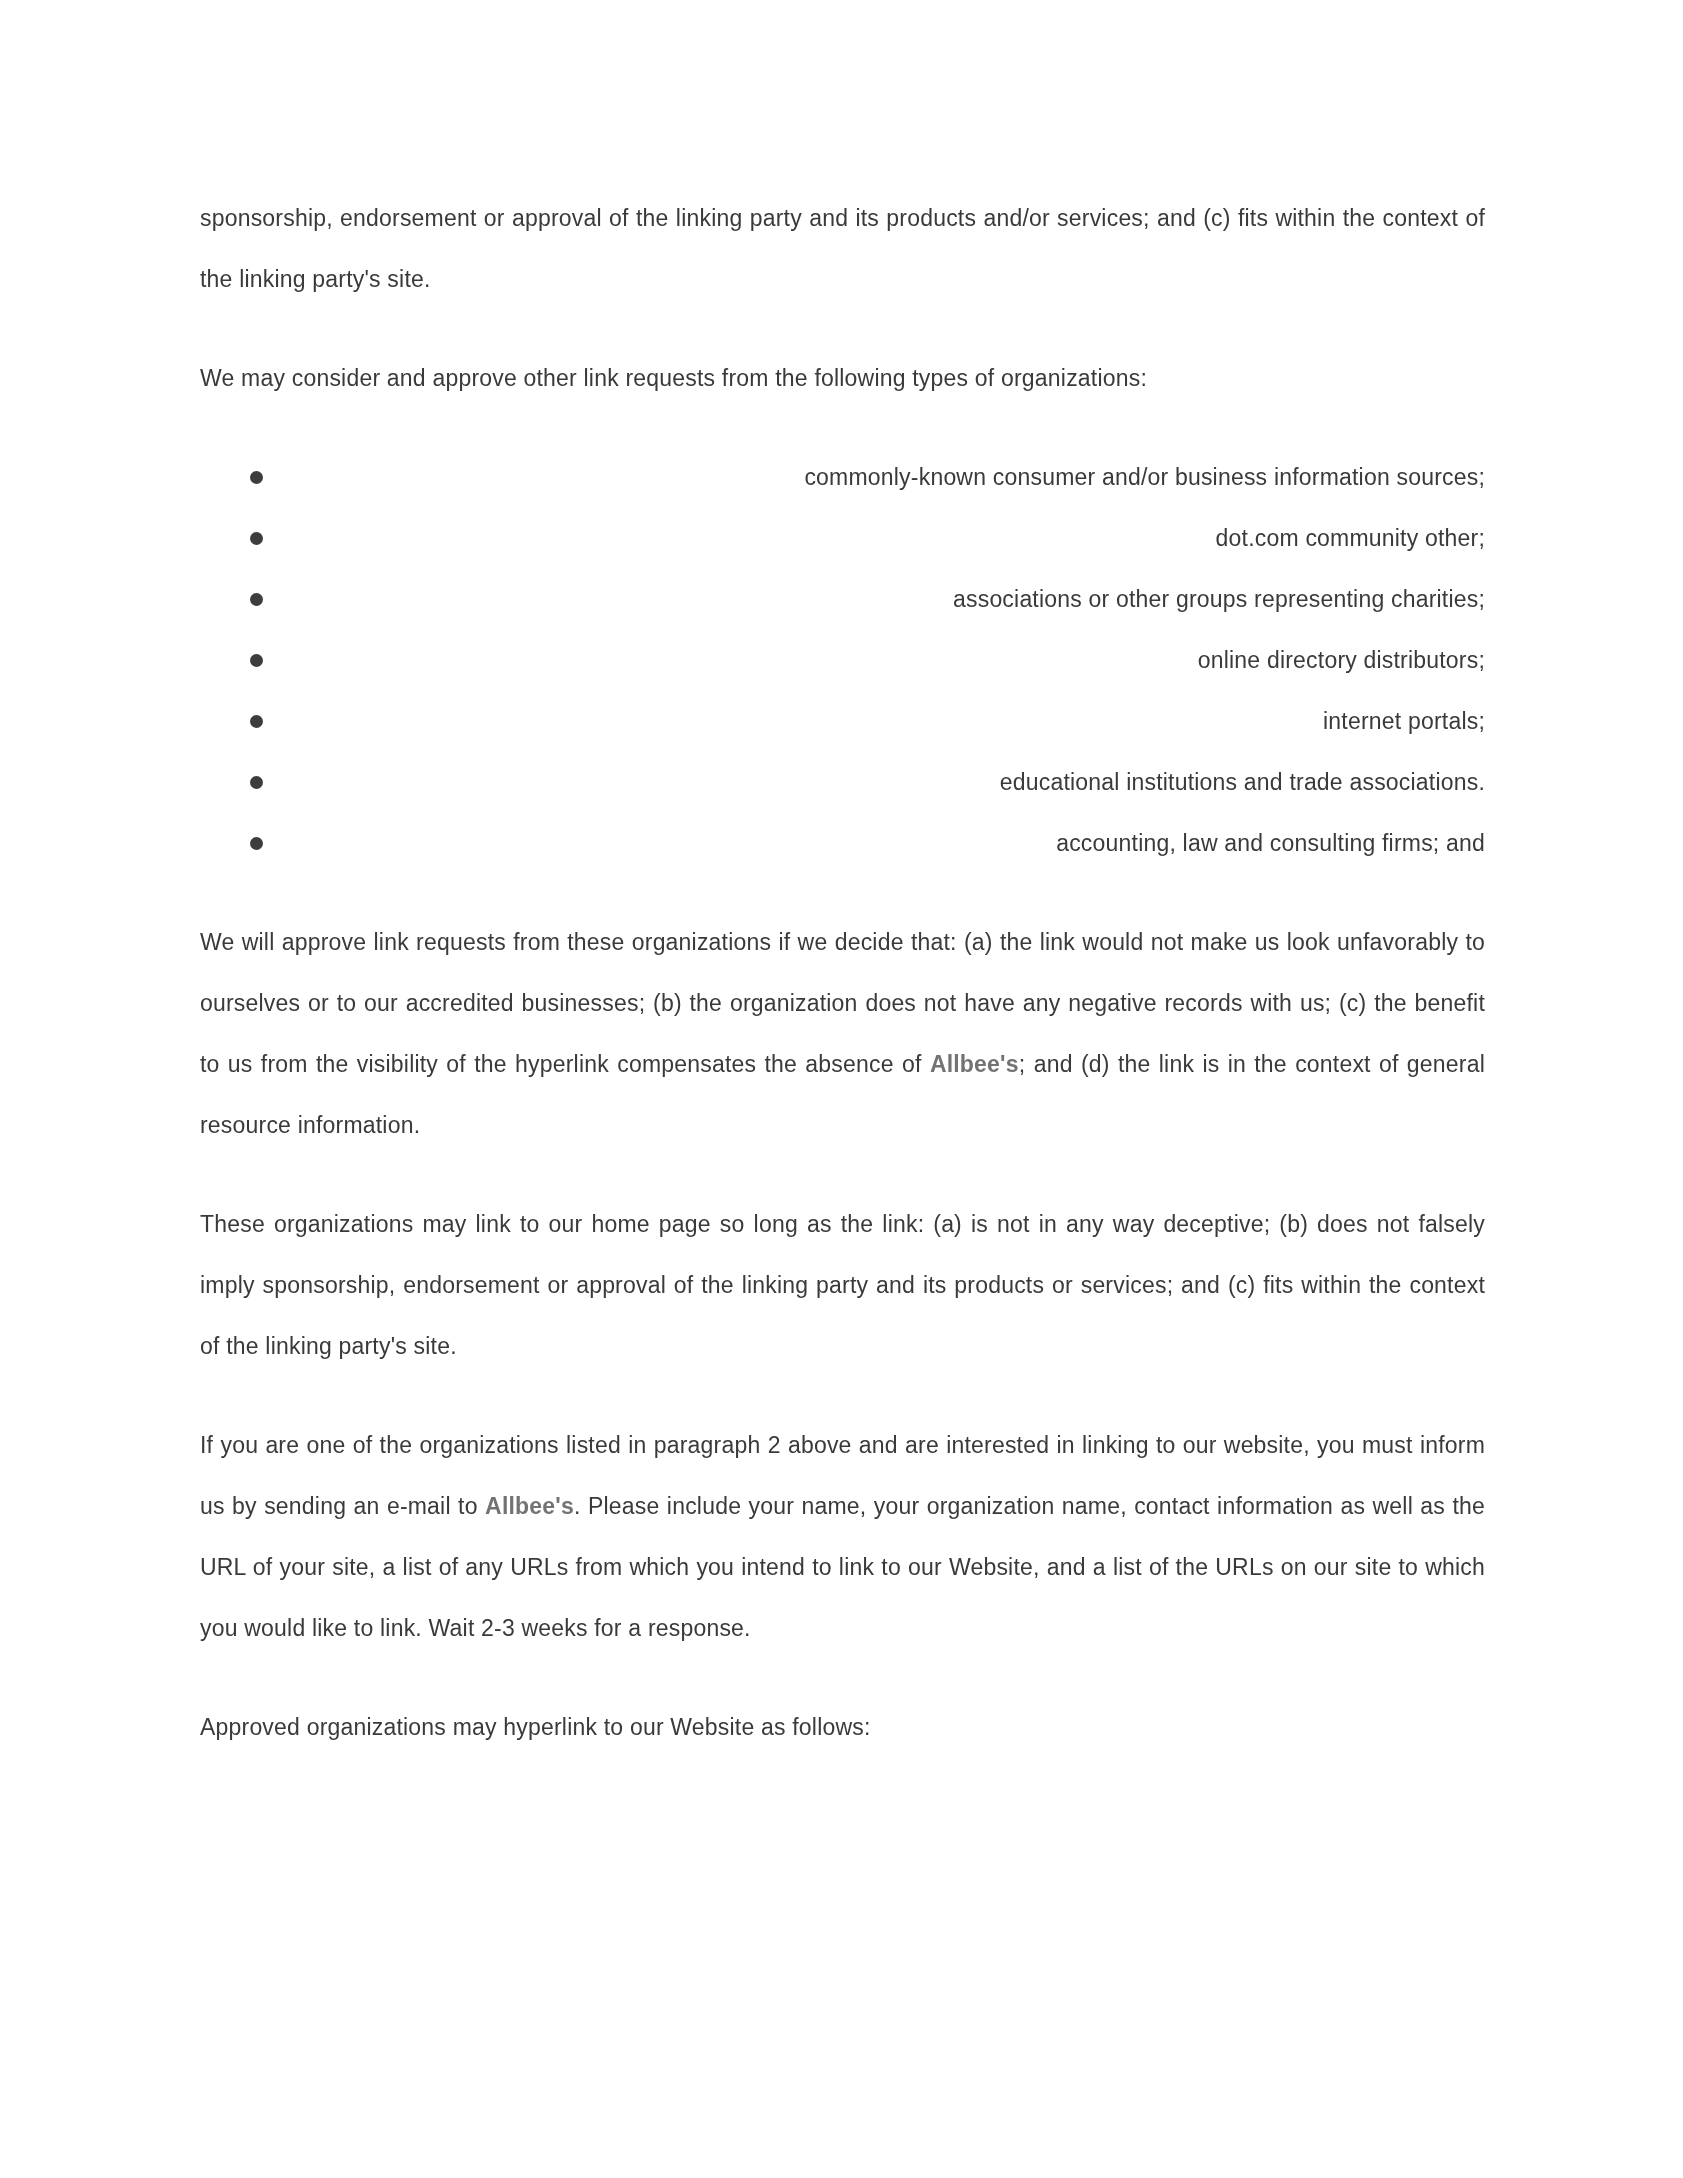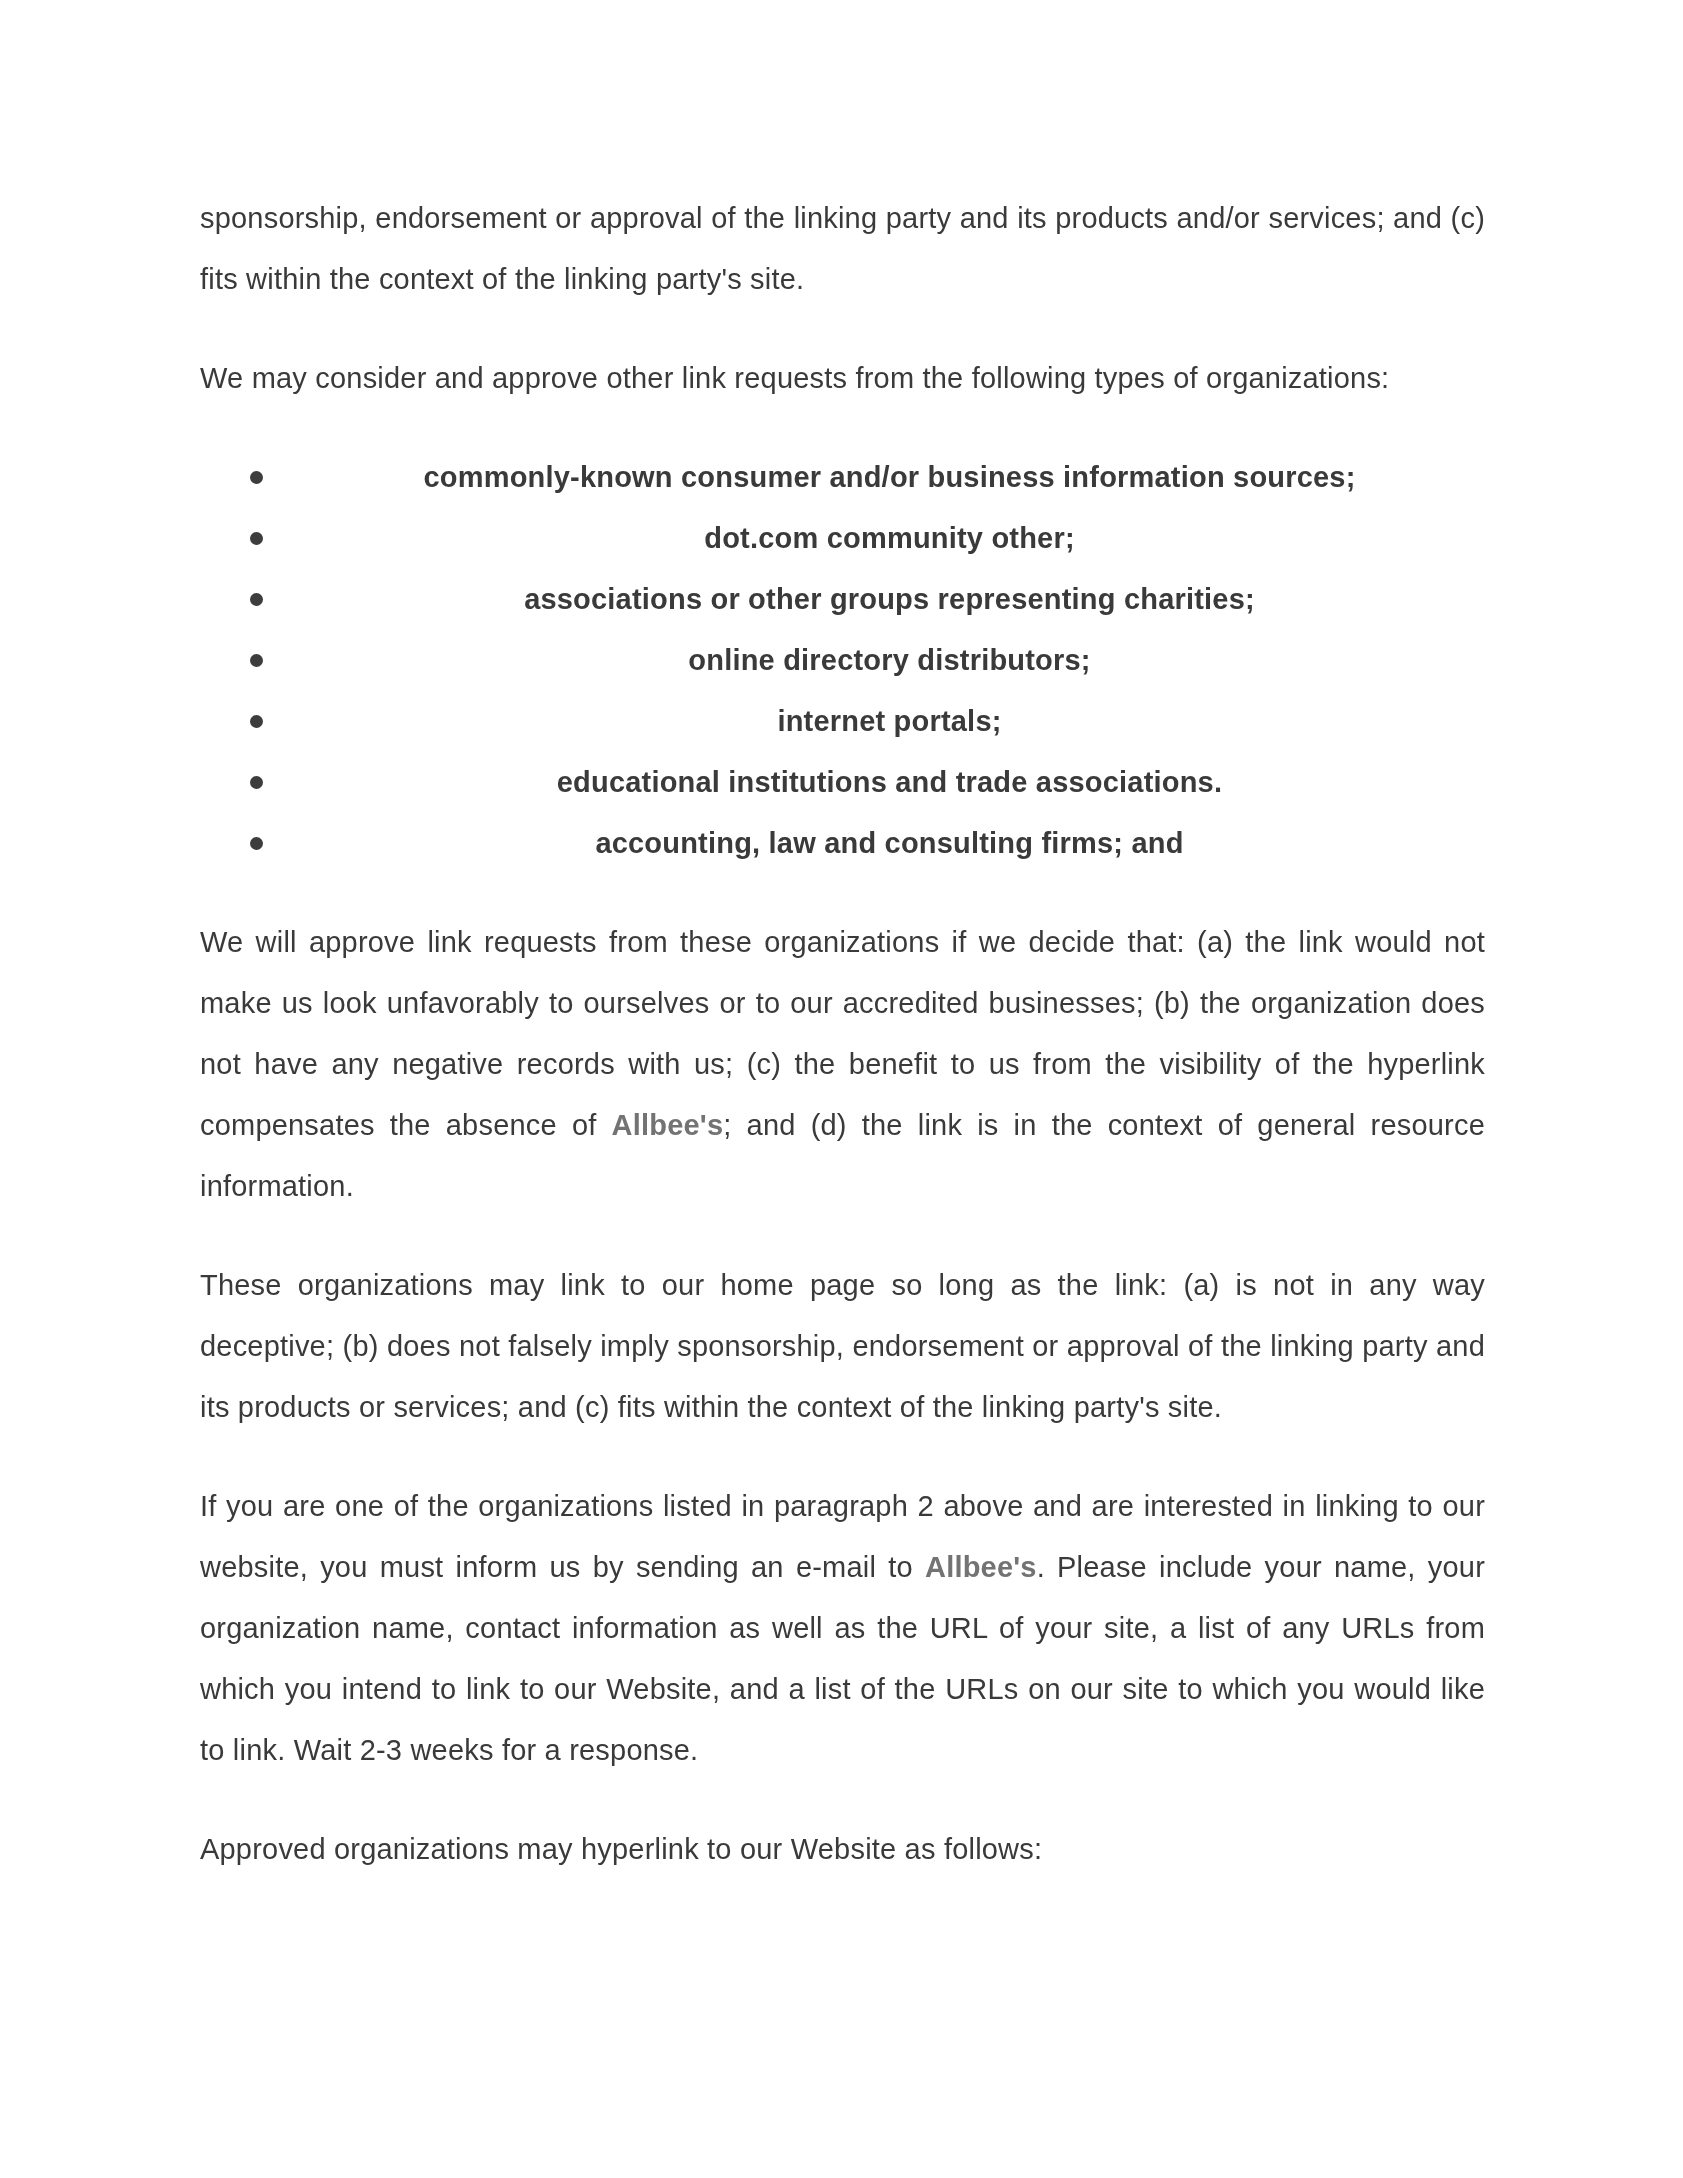"sponsorship, endorsement or approval of" .page { font-size: 29px -> 23px }
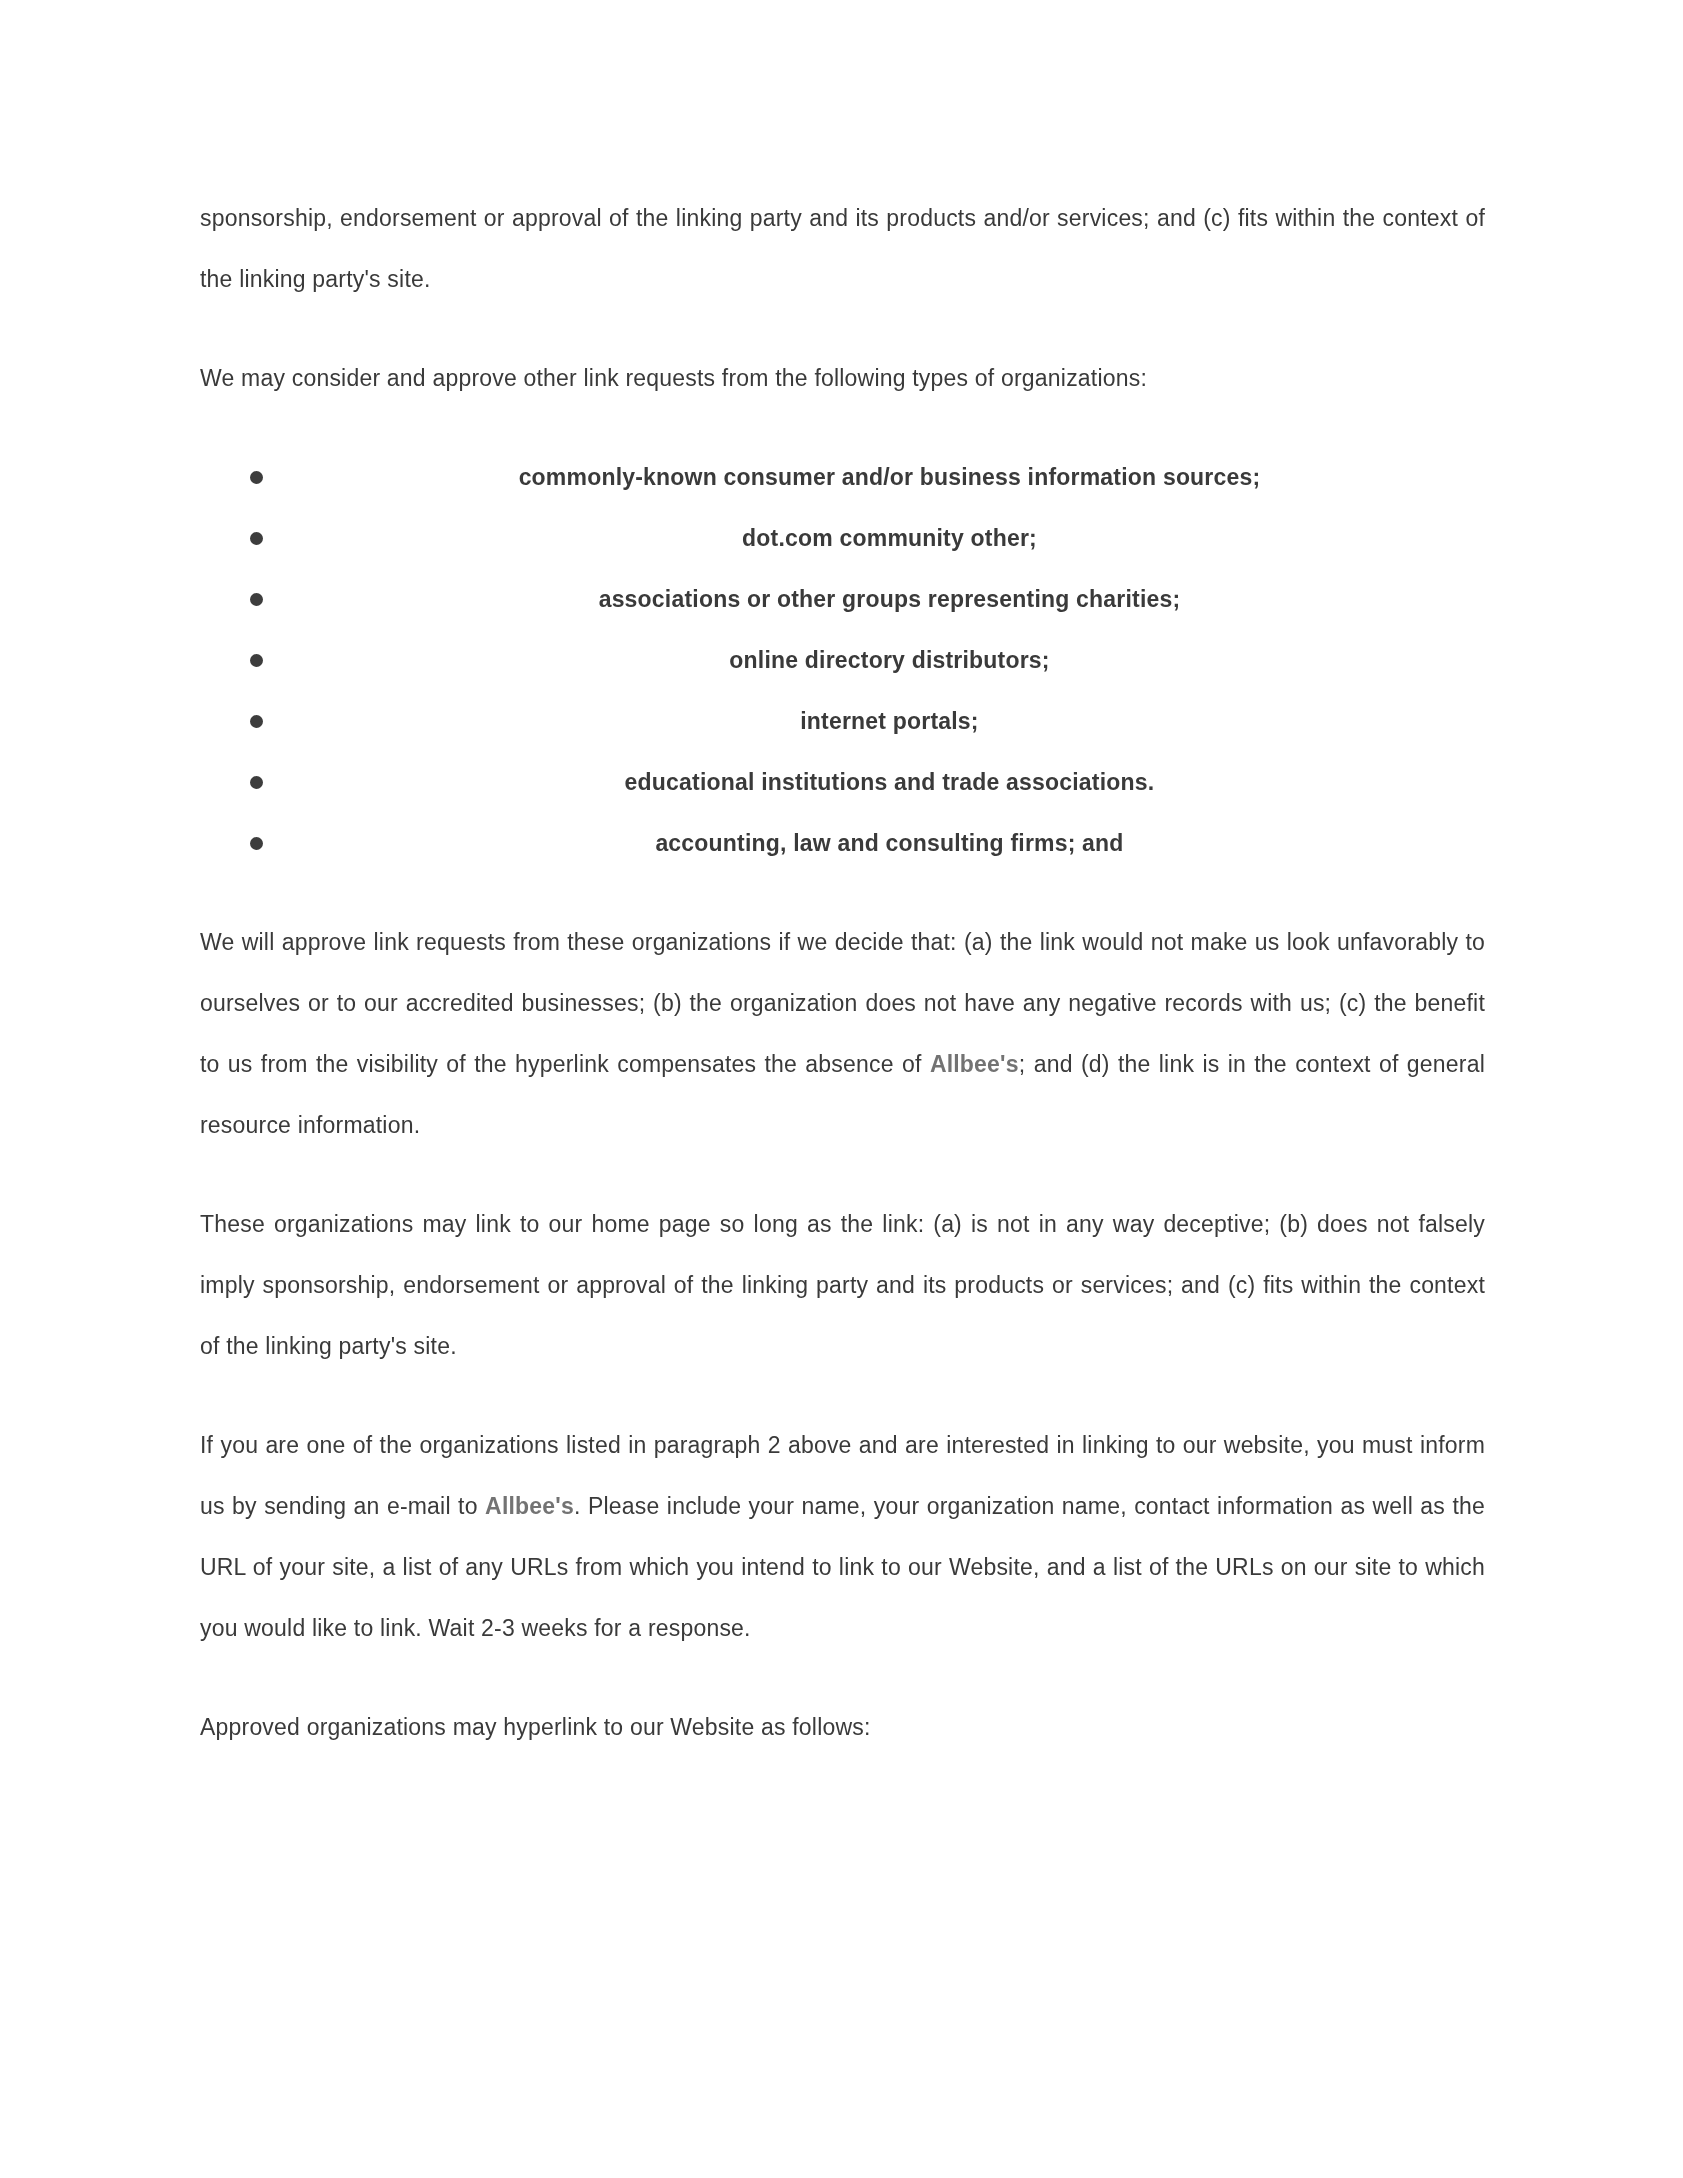"commonly-known consumer and/or business" ul.bullets li { font-weight: bold -> none; text-align: center -> right }
